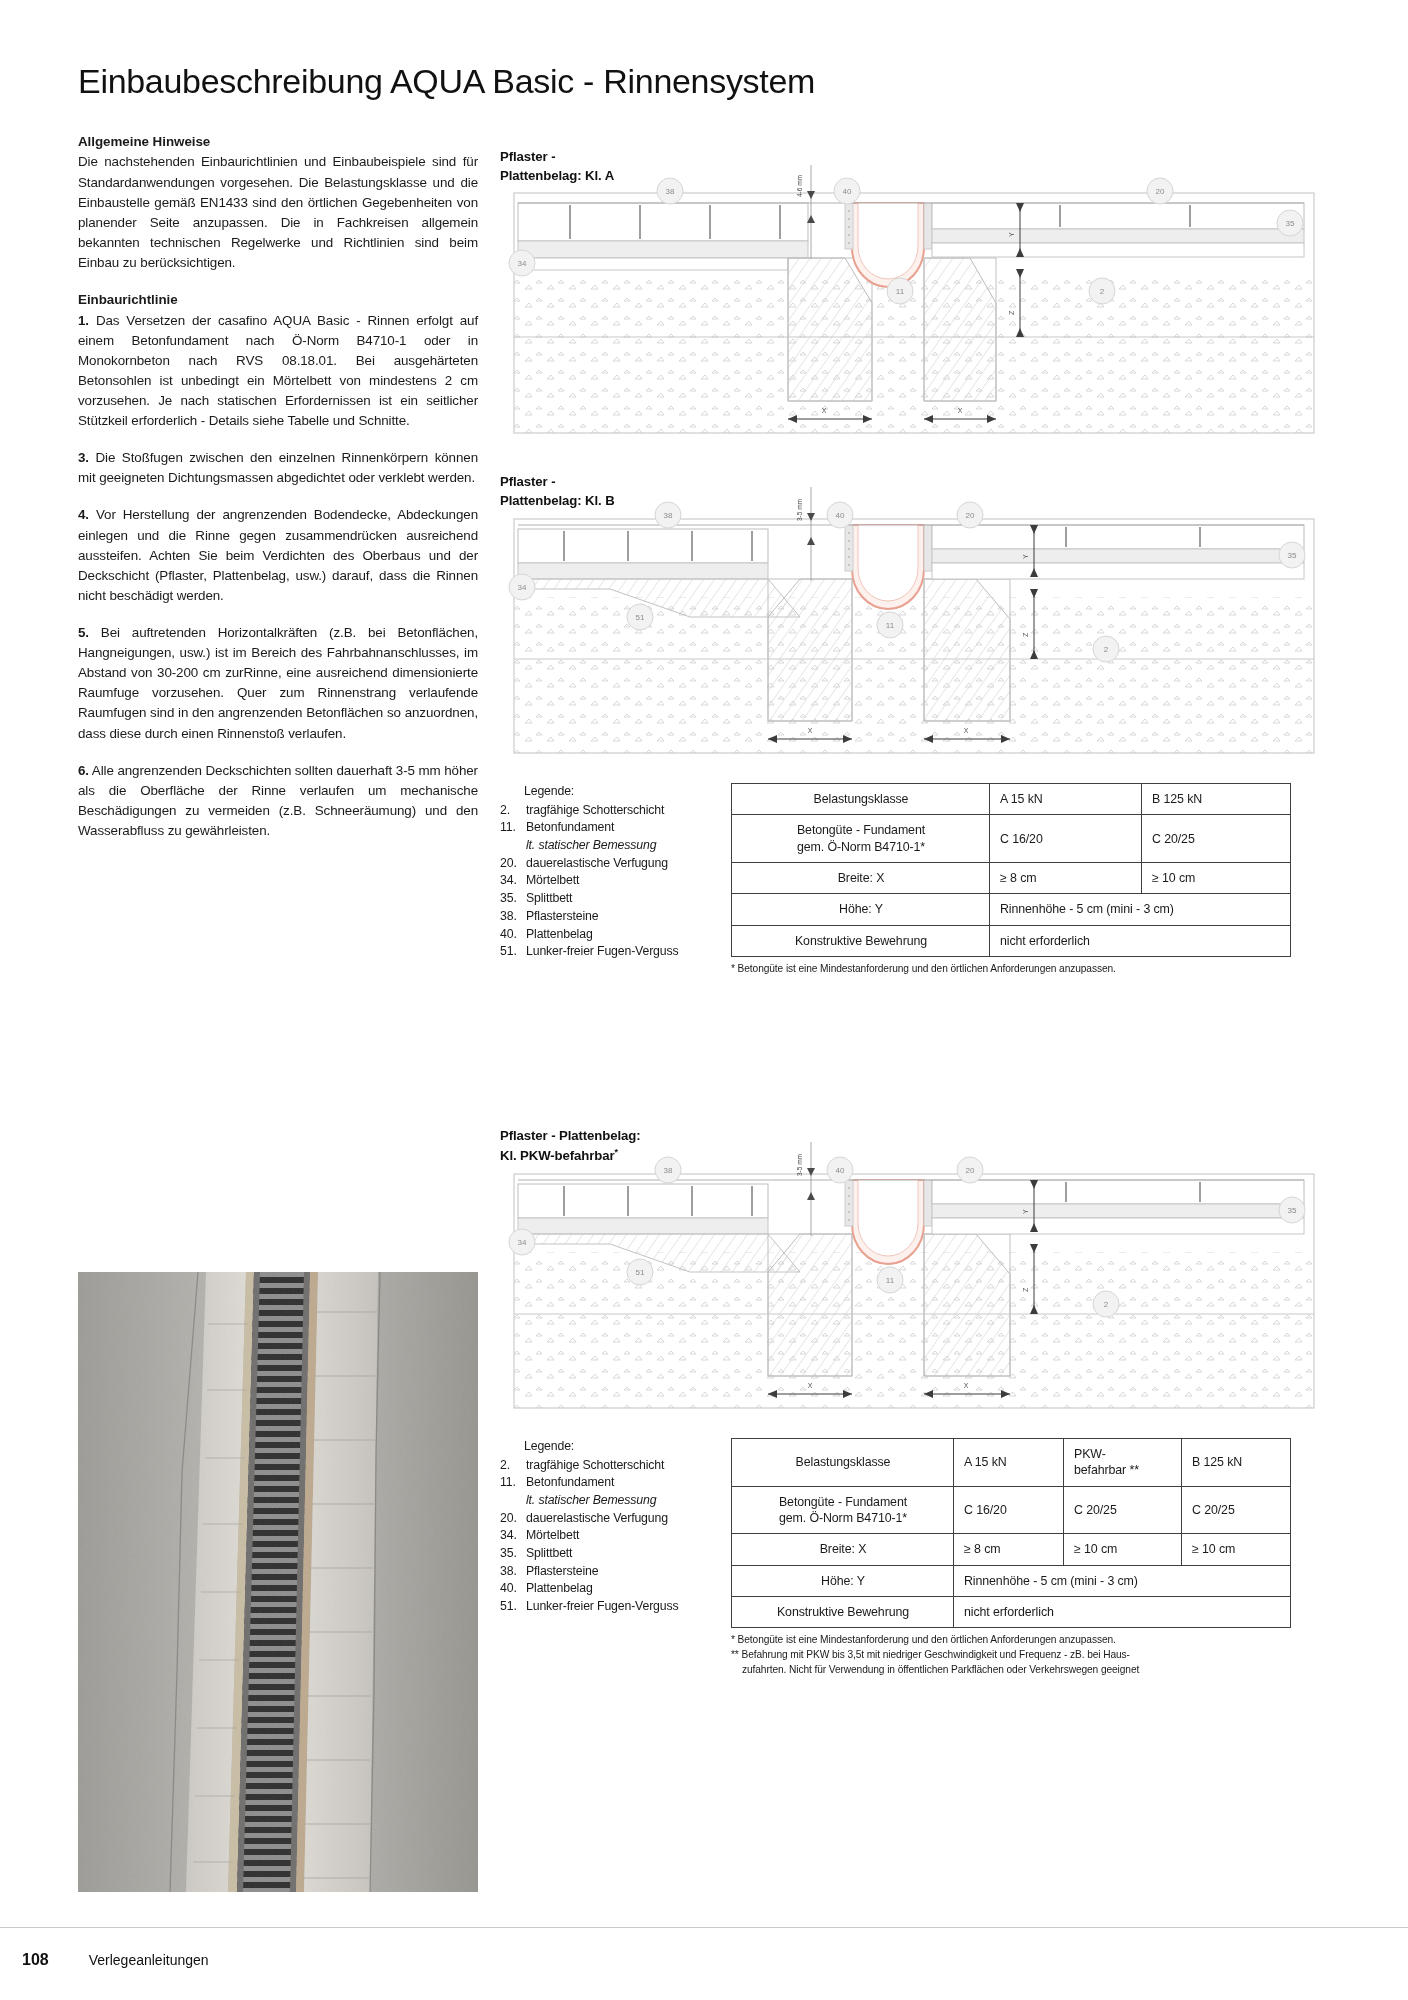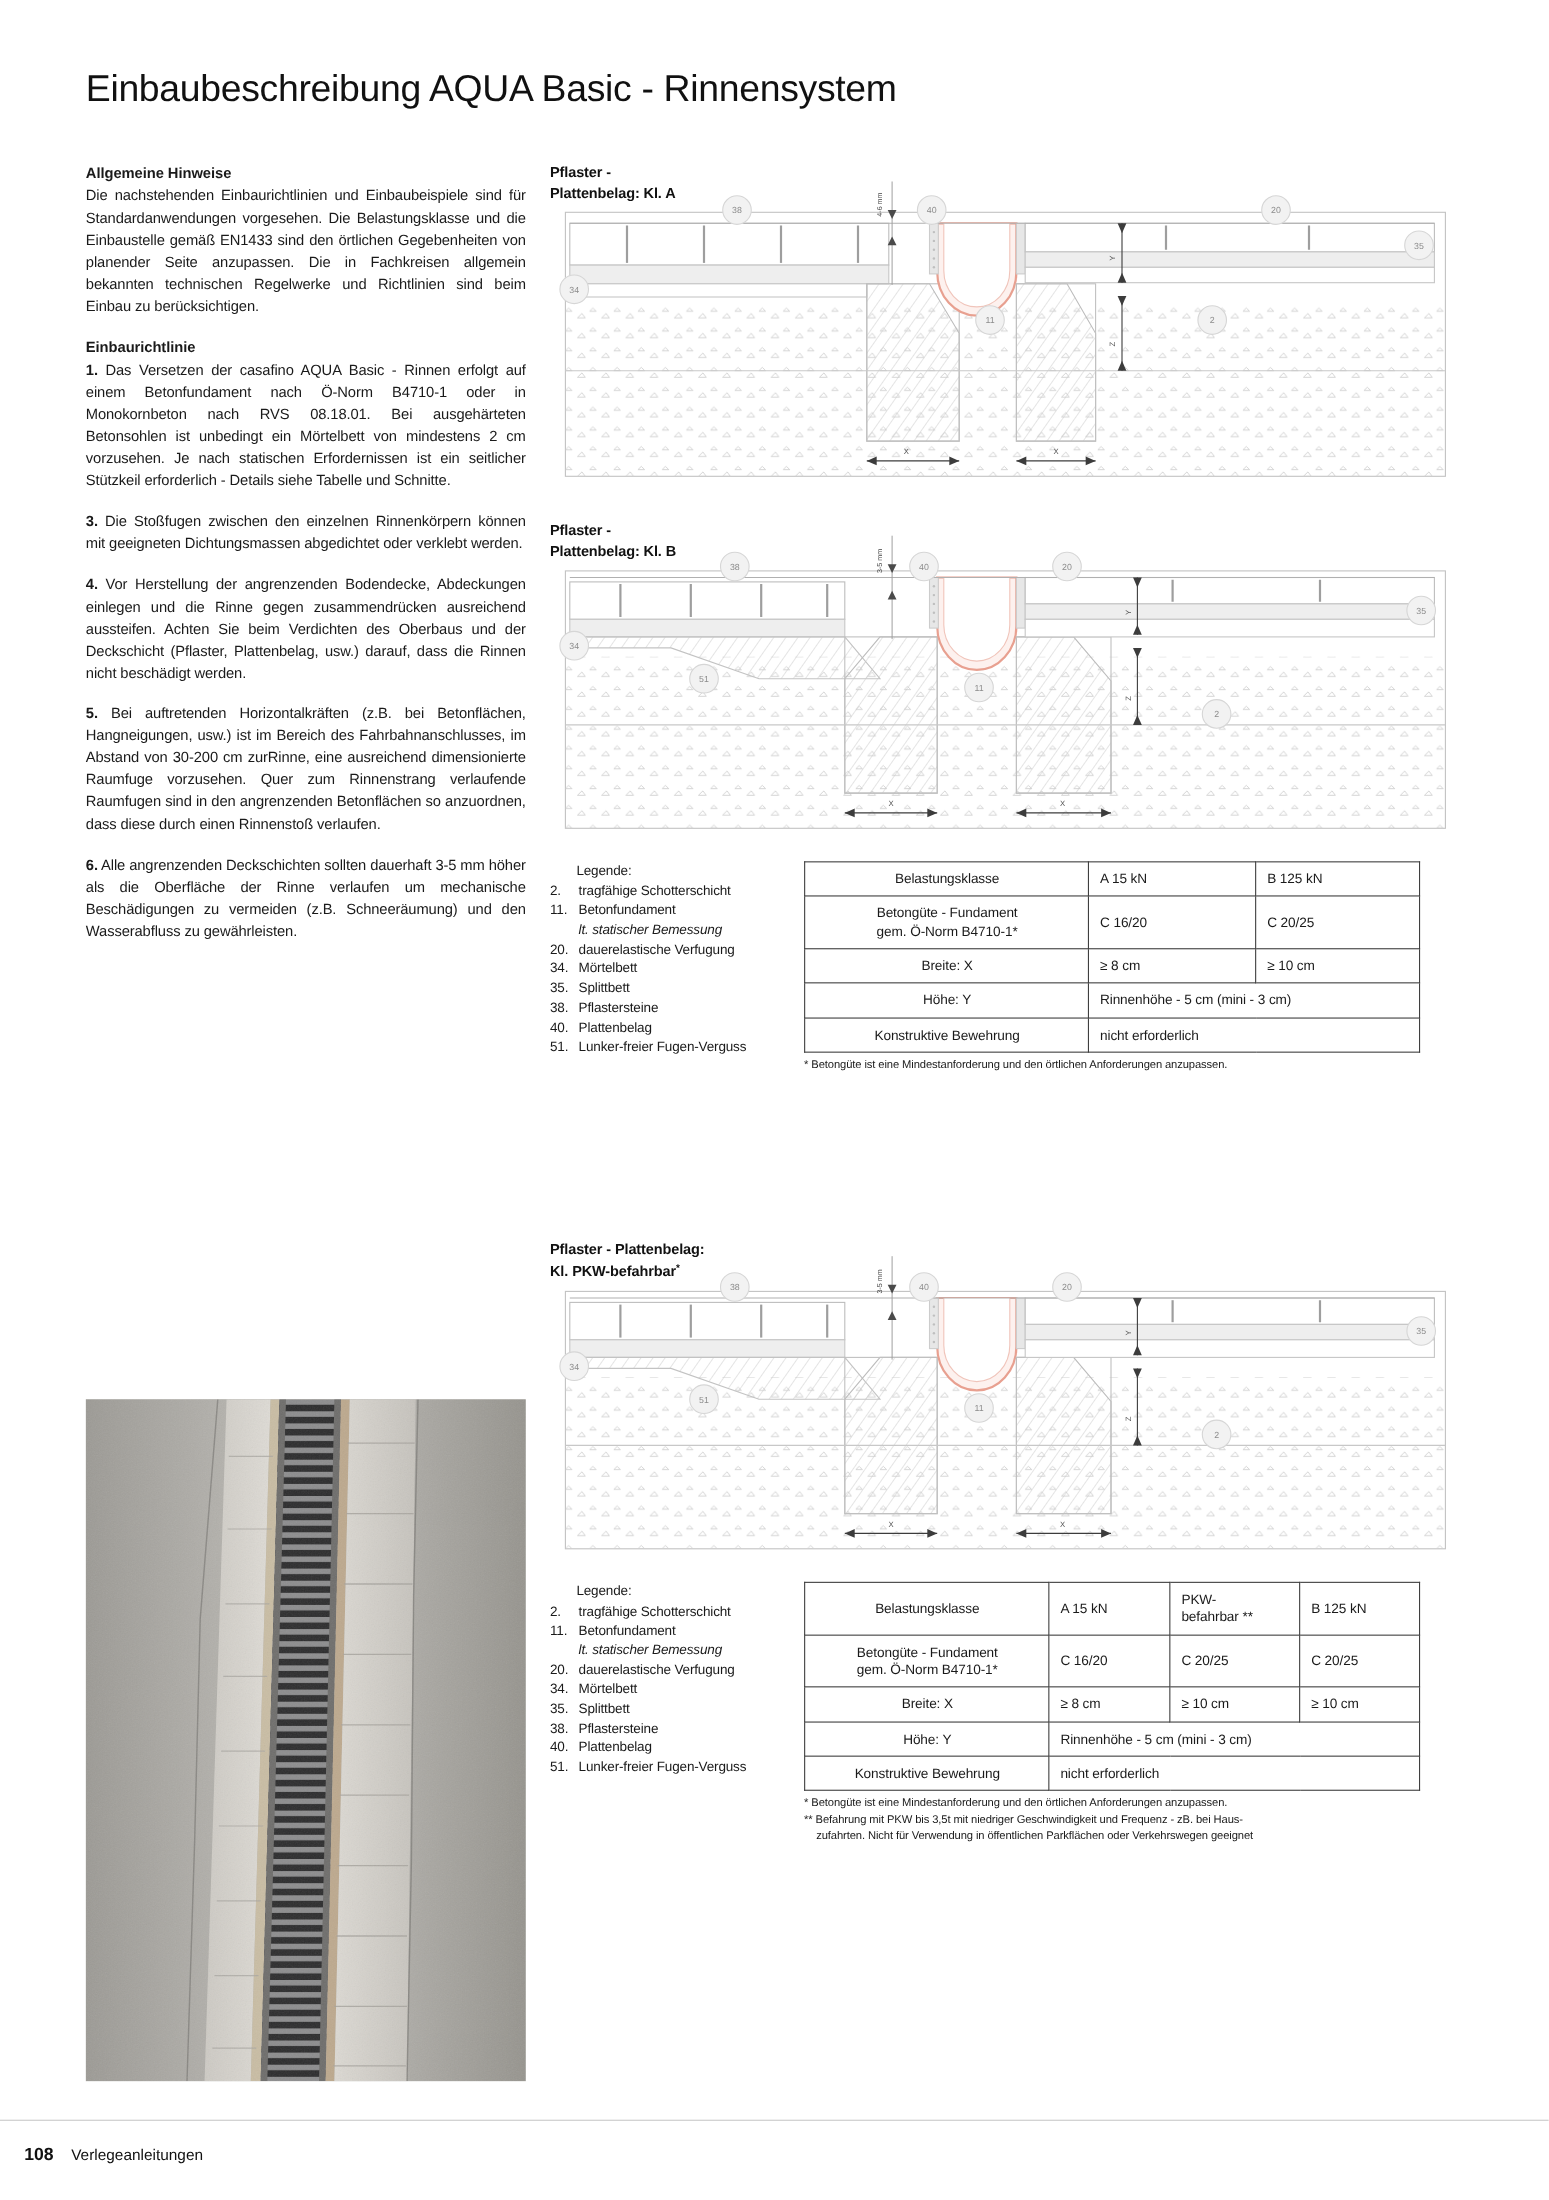"Allgemeine Hinweise" .text-col { top: 148px -> 132px }
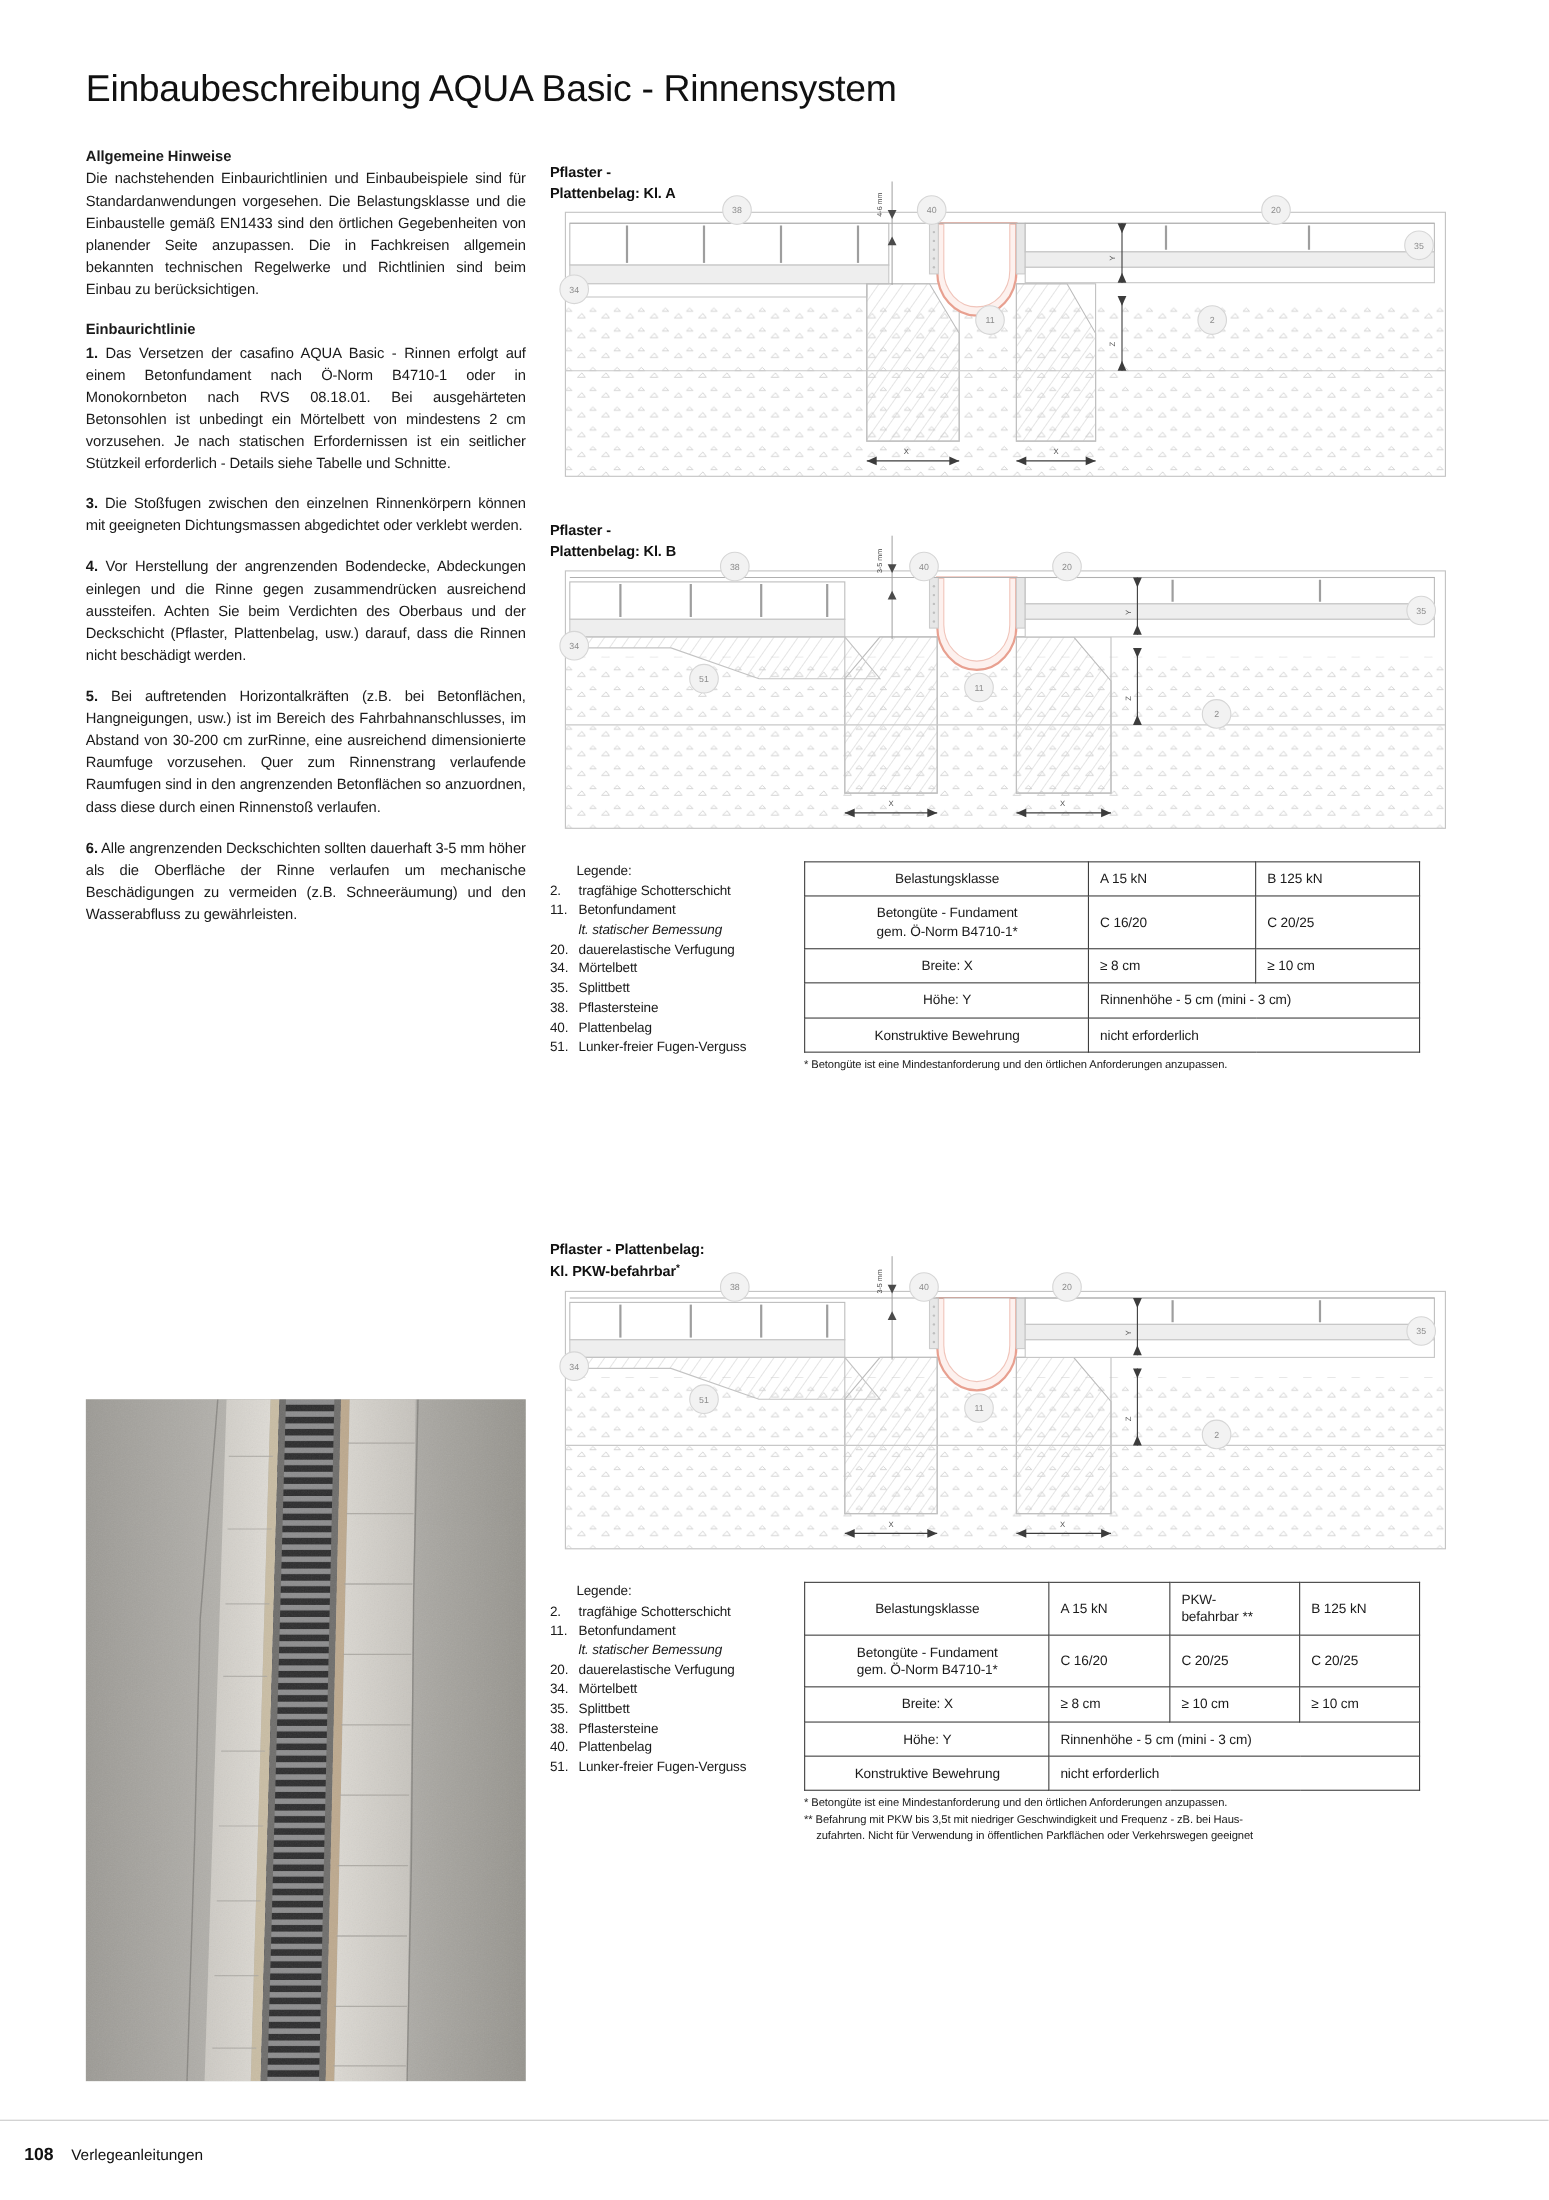"108" .footer { gap: 16px -> 40px }
